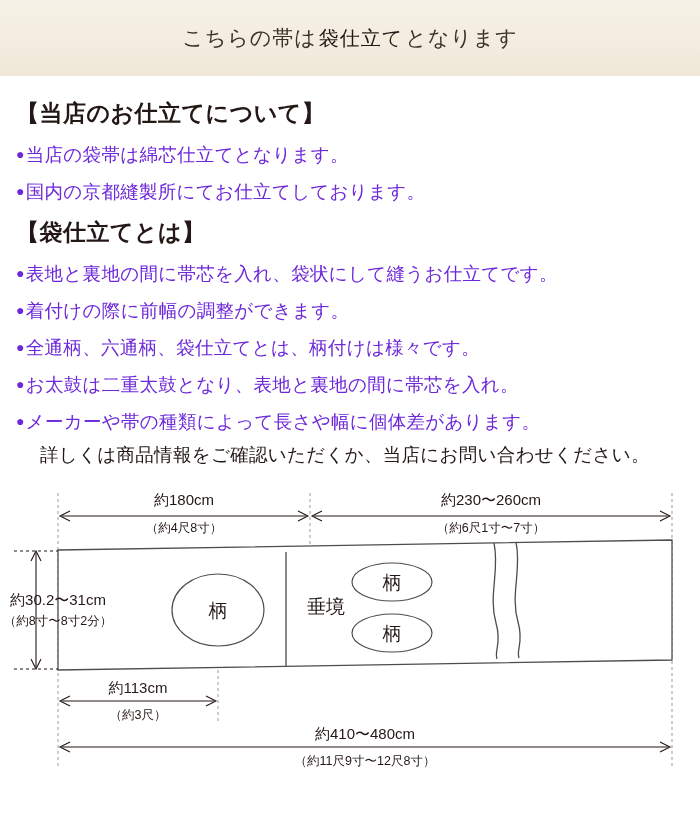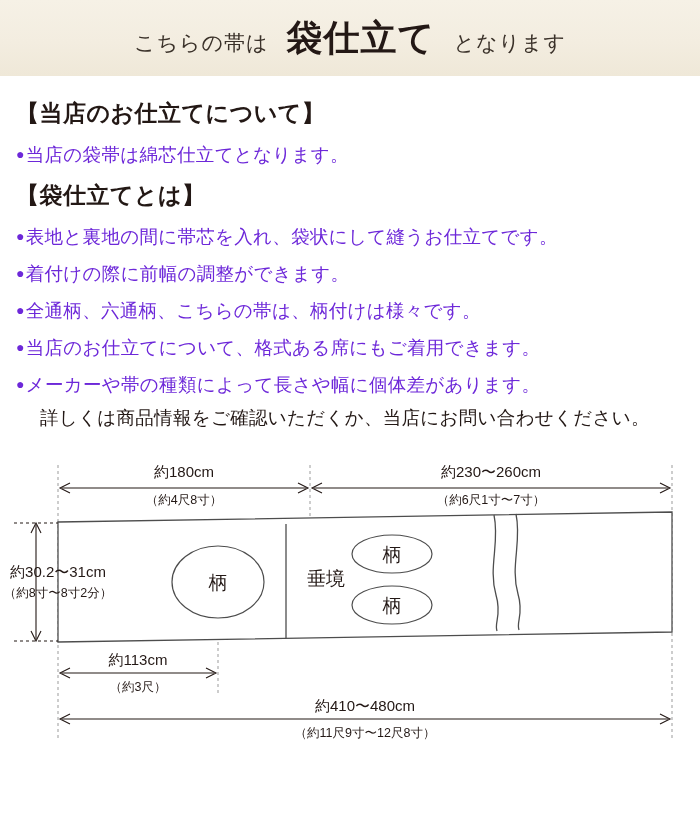"こちらの帯は" .header-line { gap: 16px -> none }
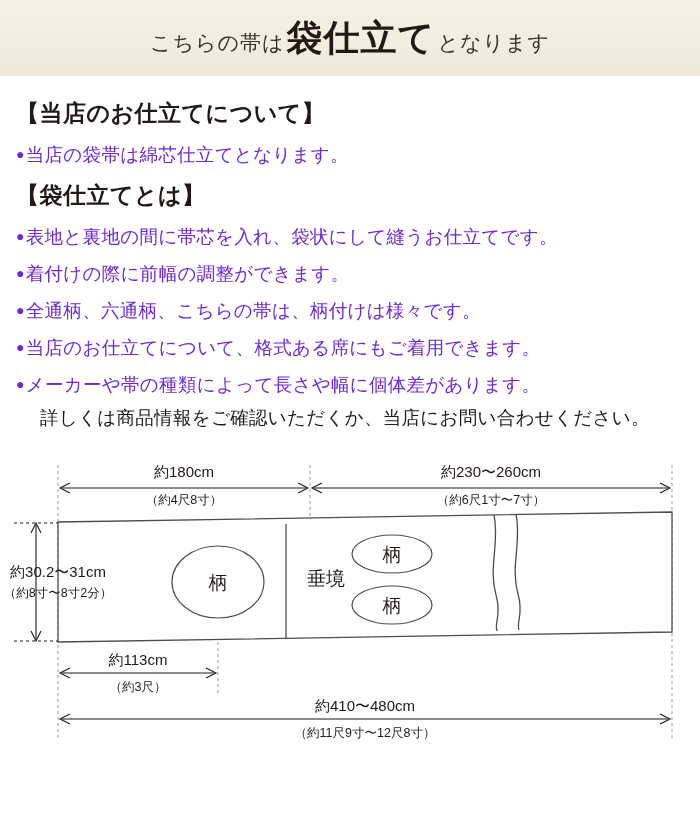"袋仕立て" .header-line .big { font-size: 36px -> 20px; font-weight: bold -> normal }
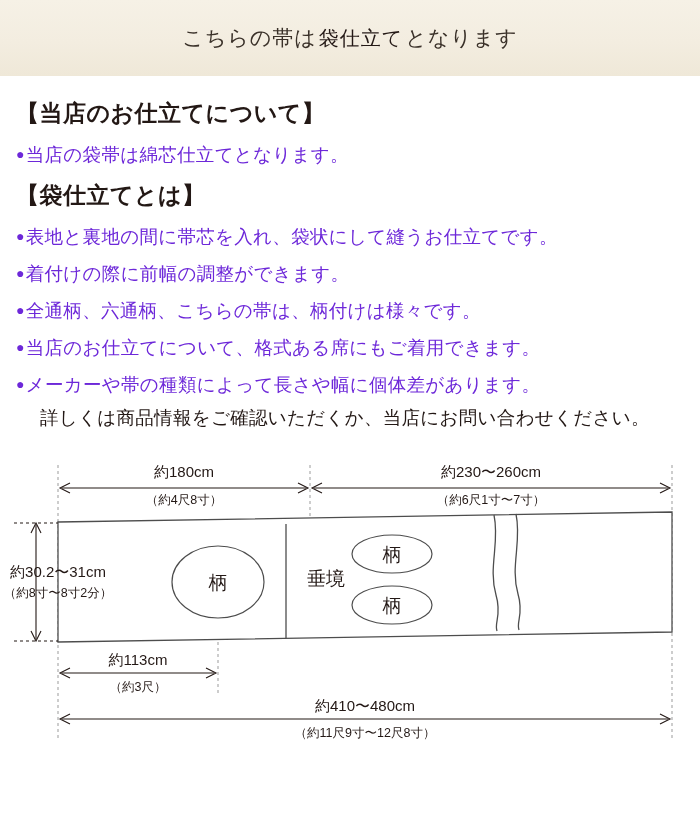"●国内の京都縫製所にてお仕立てしております。" p.bullet-line { html: none -> <p> <span>●</span><span>国内の京都縫製所にてお仕立てしております。</span> </p> }
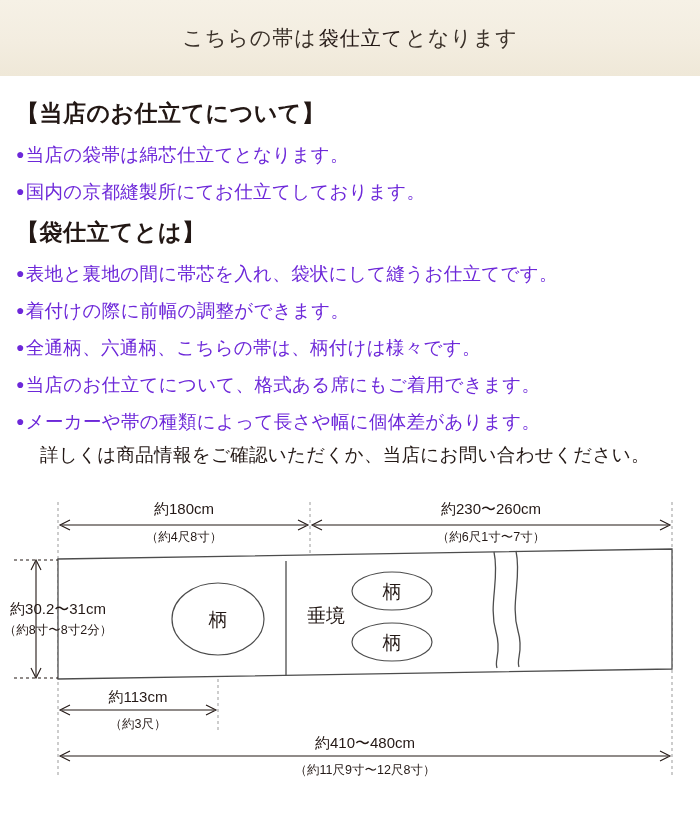"全通柄、六通柄、こちらの帯は、柄付けは様々です。" span { text: こちらの帯 -> 袋仕立てと }
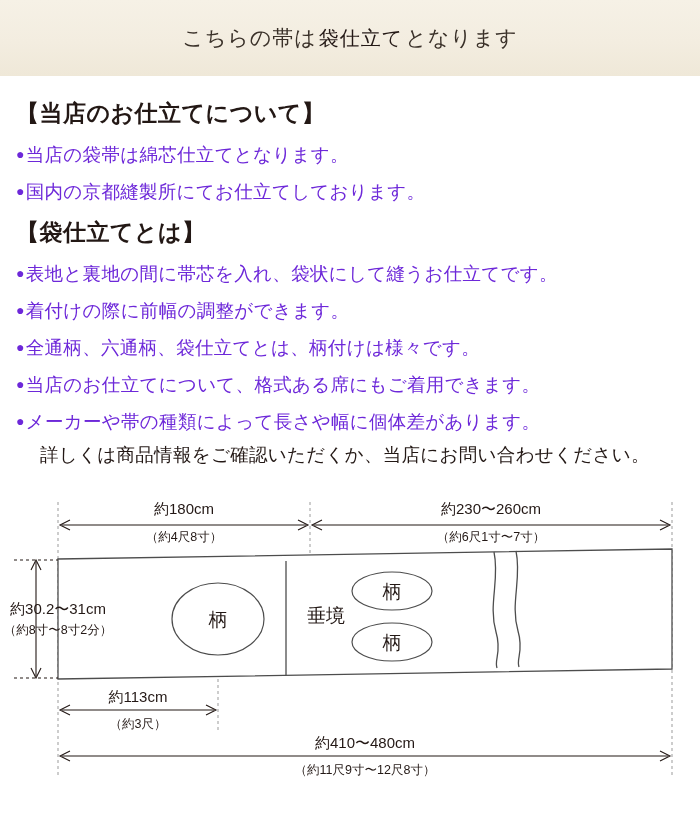"当店のお仕立てについて、格式ある席にもご着用できます。" span { text: 当店のお仕立てについて、格式ある席にもご着用できます -> お太鼓は二重太鼓となり、表地と裏地の間に帯芯を入れ }
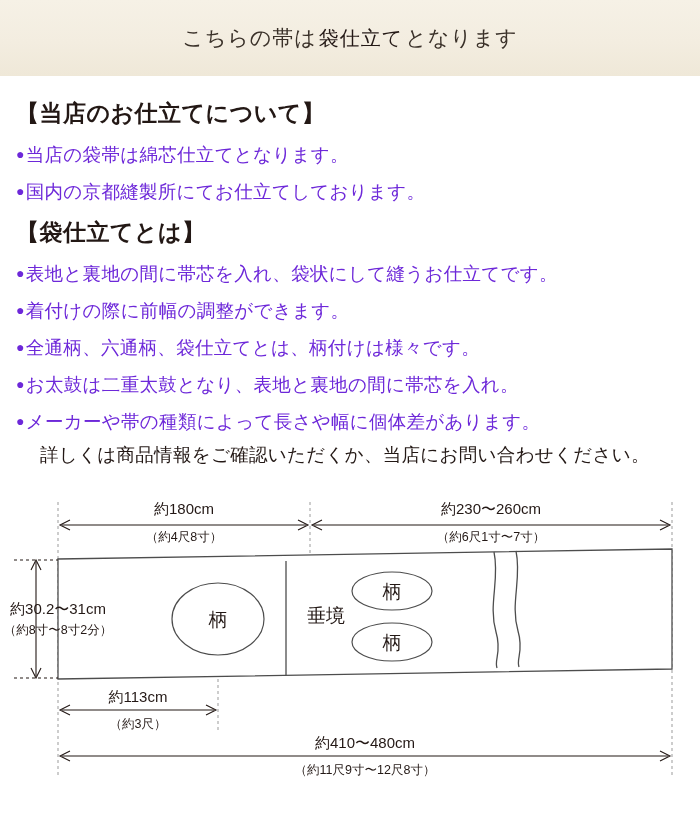"約180cm" .diagram-wrap { margin-top: 24px -> 15px }
